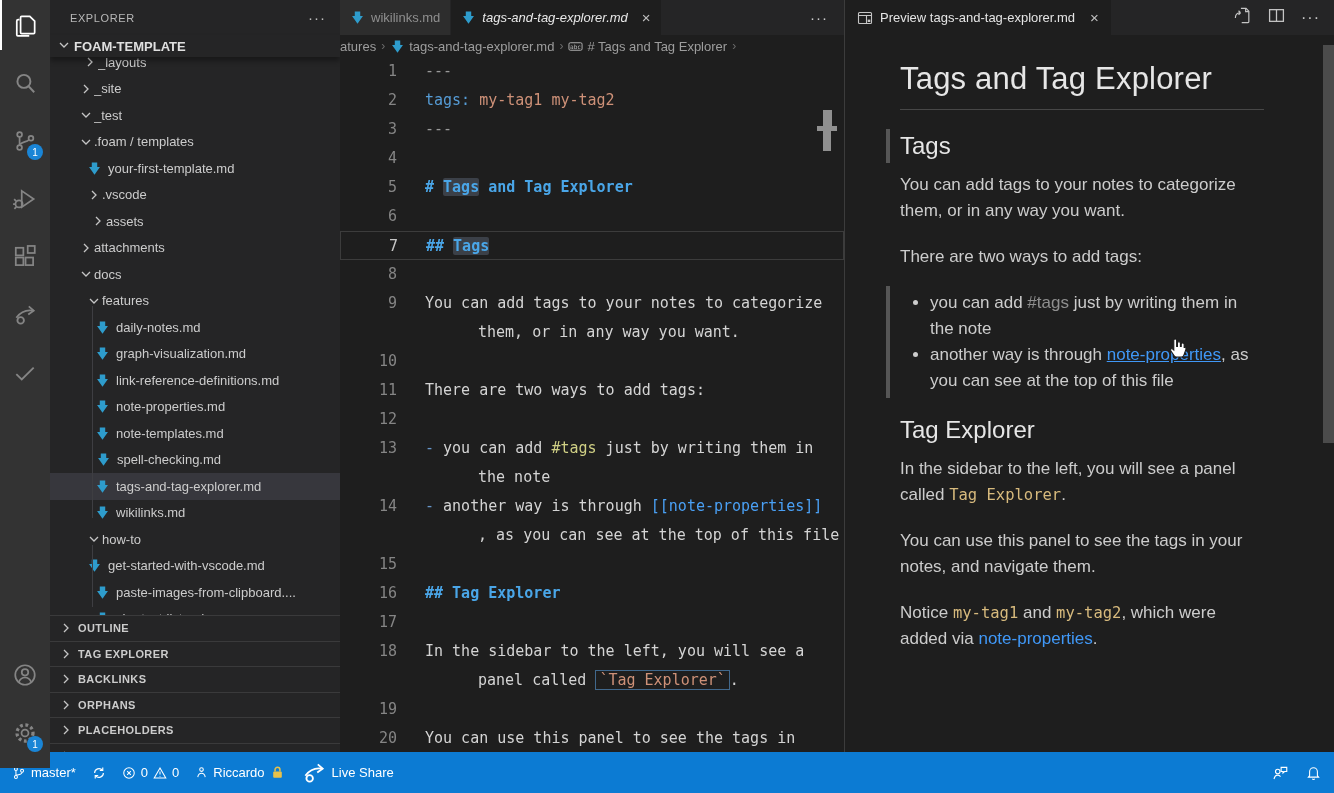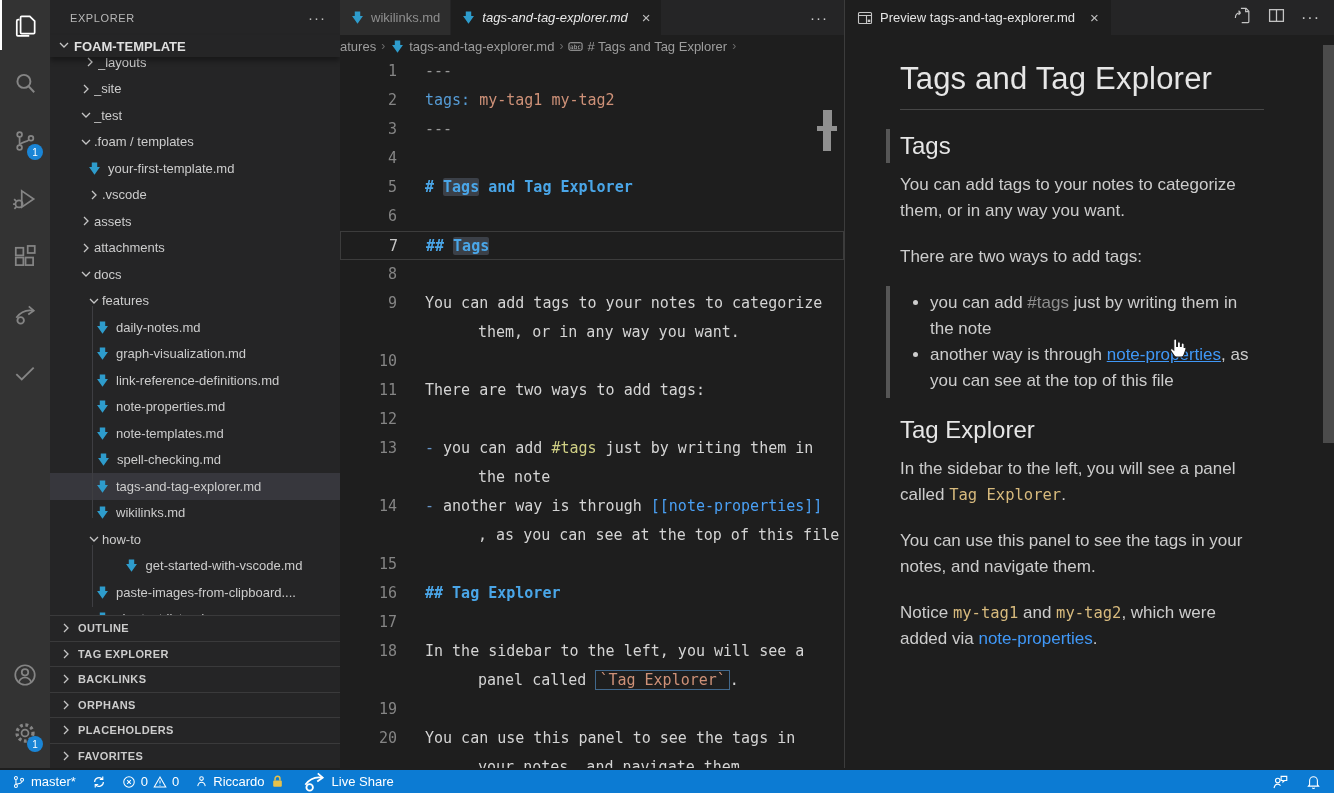"assets" div.trow { margin-left: none -> 12px }
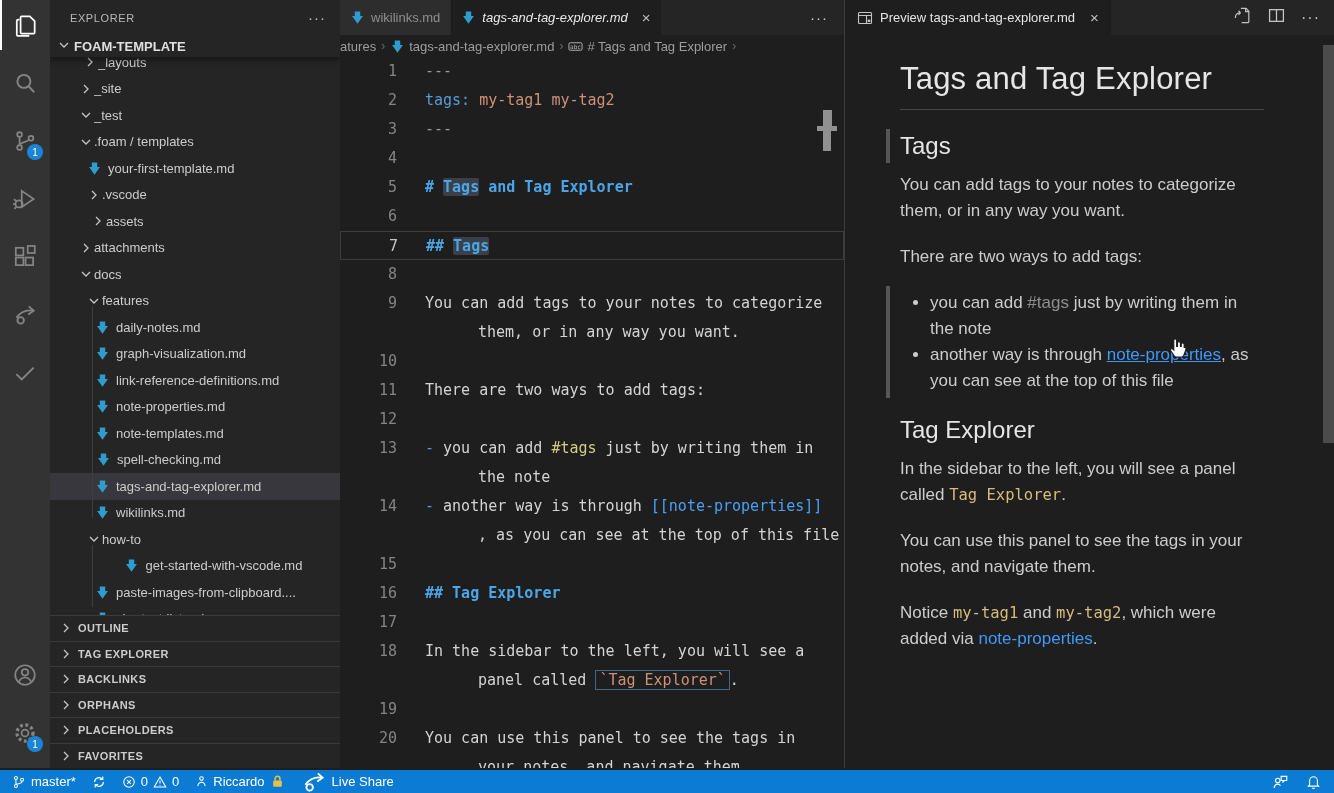"get-started-with-vscode.md" div.trow { justify-content: center -> none }
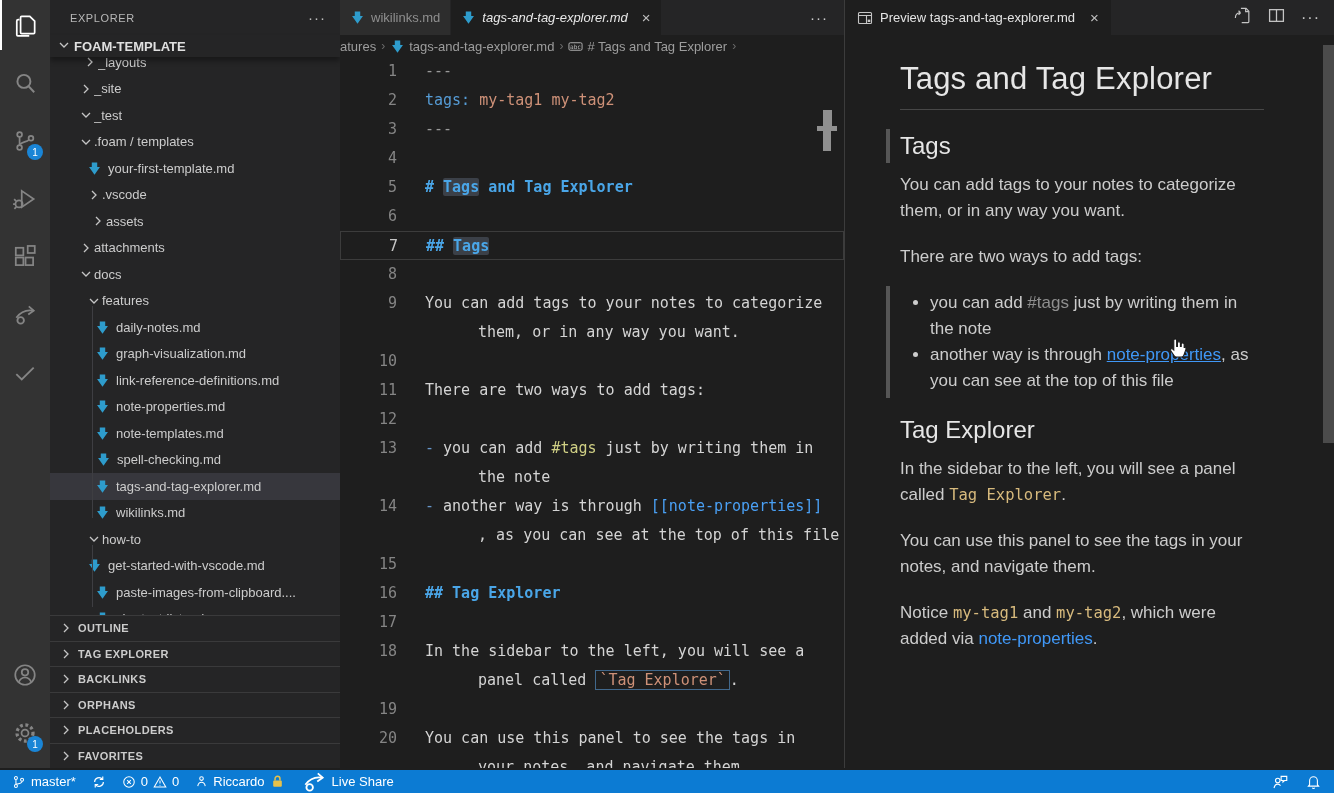"master*" #statusbar { height: 23px -> 41px }
